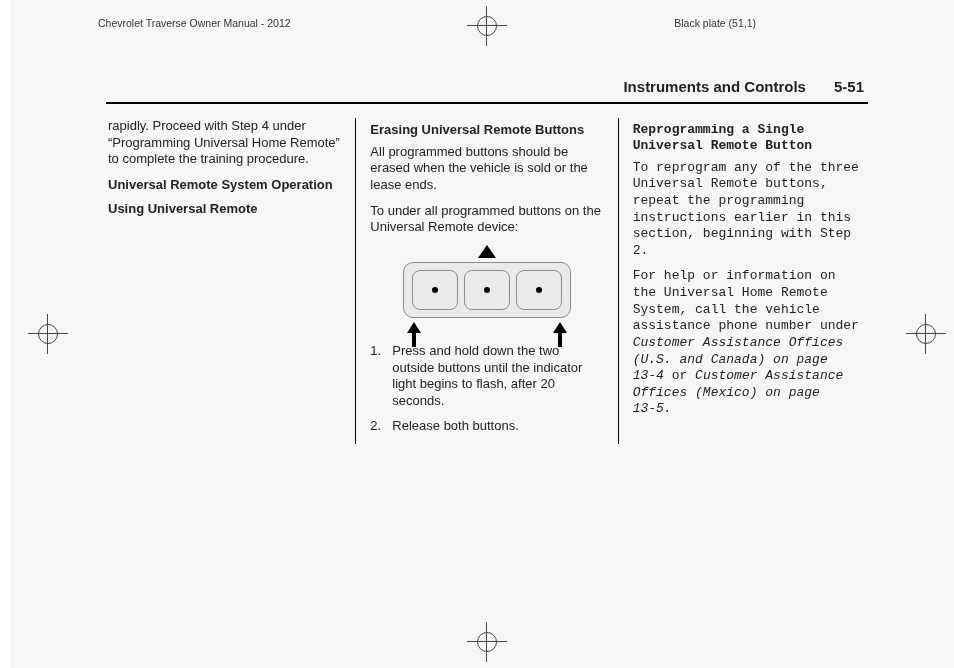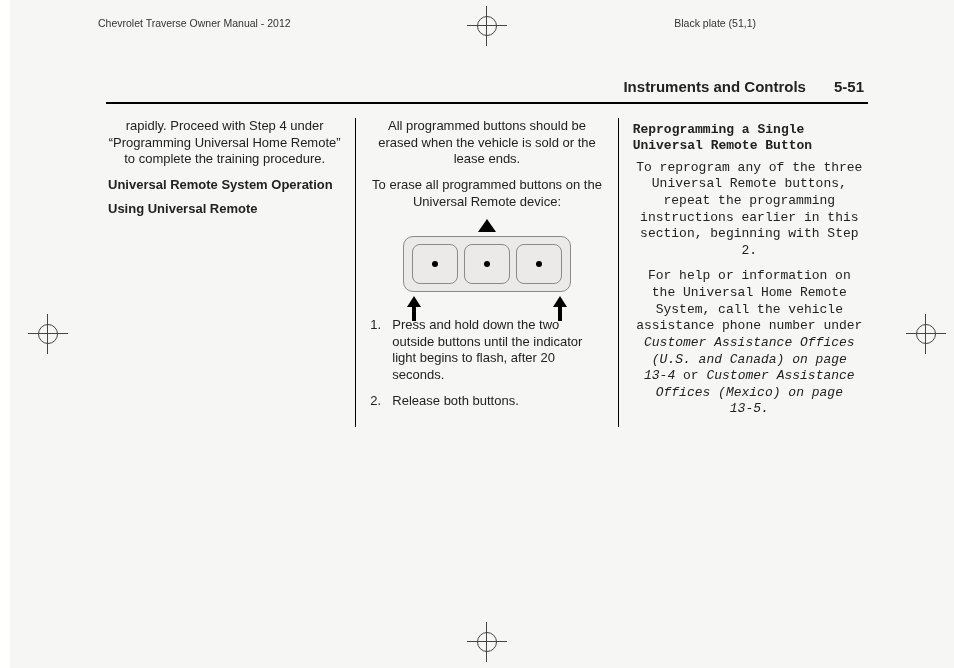"rapidly. Proceed with Step 4" p { text-align: center -> none }
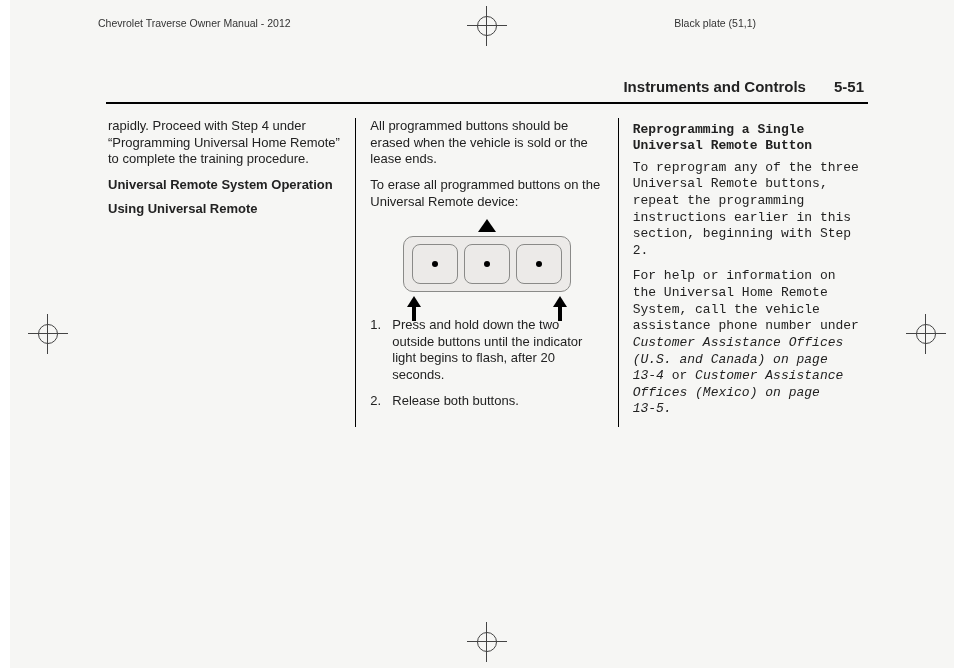"Erasing Universal Remote Buttons" h3.sub { html: none -> <h3>Erasing Universal Remote Buttons</h3> }
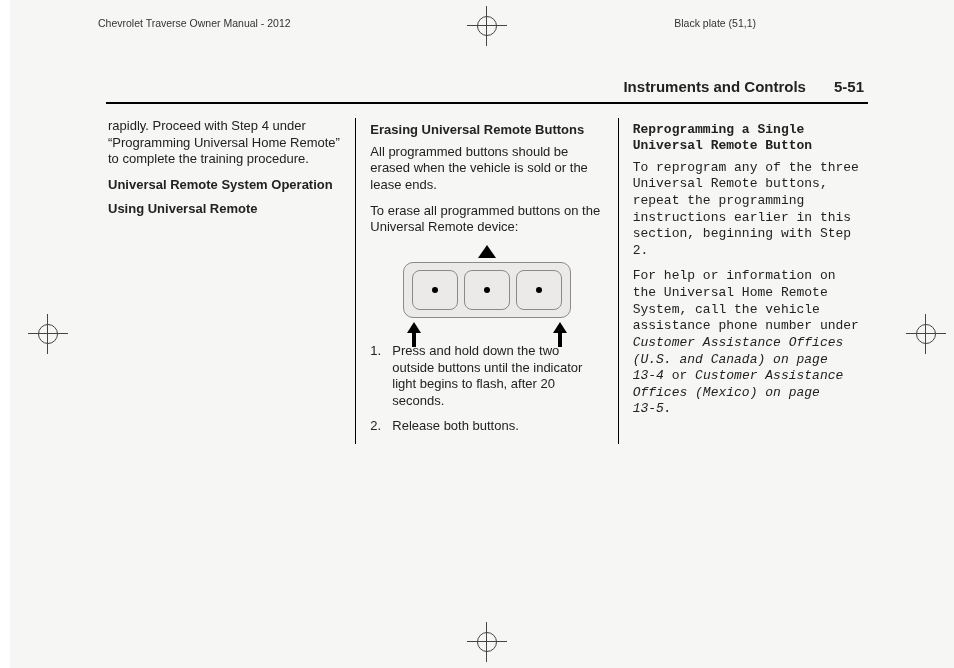"To erase all programmed buttons" p { text: erase -> under }
